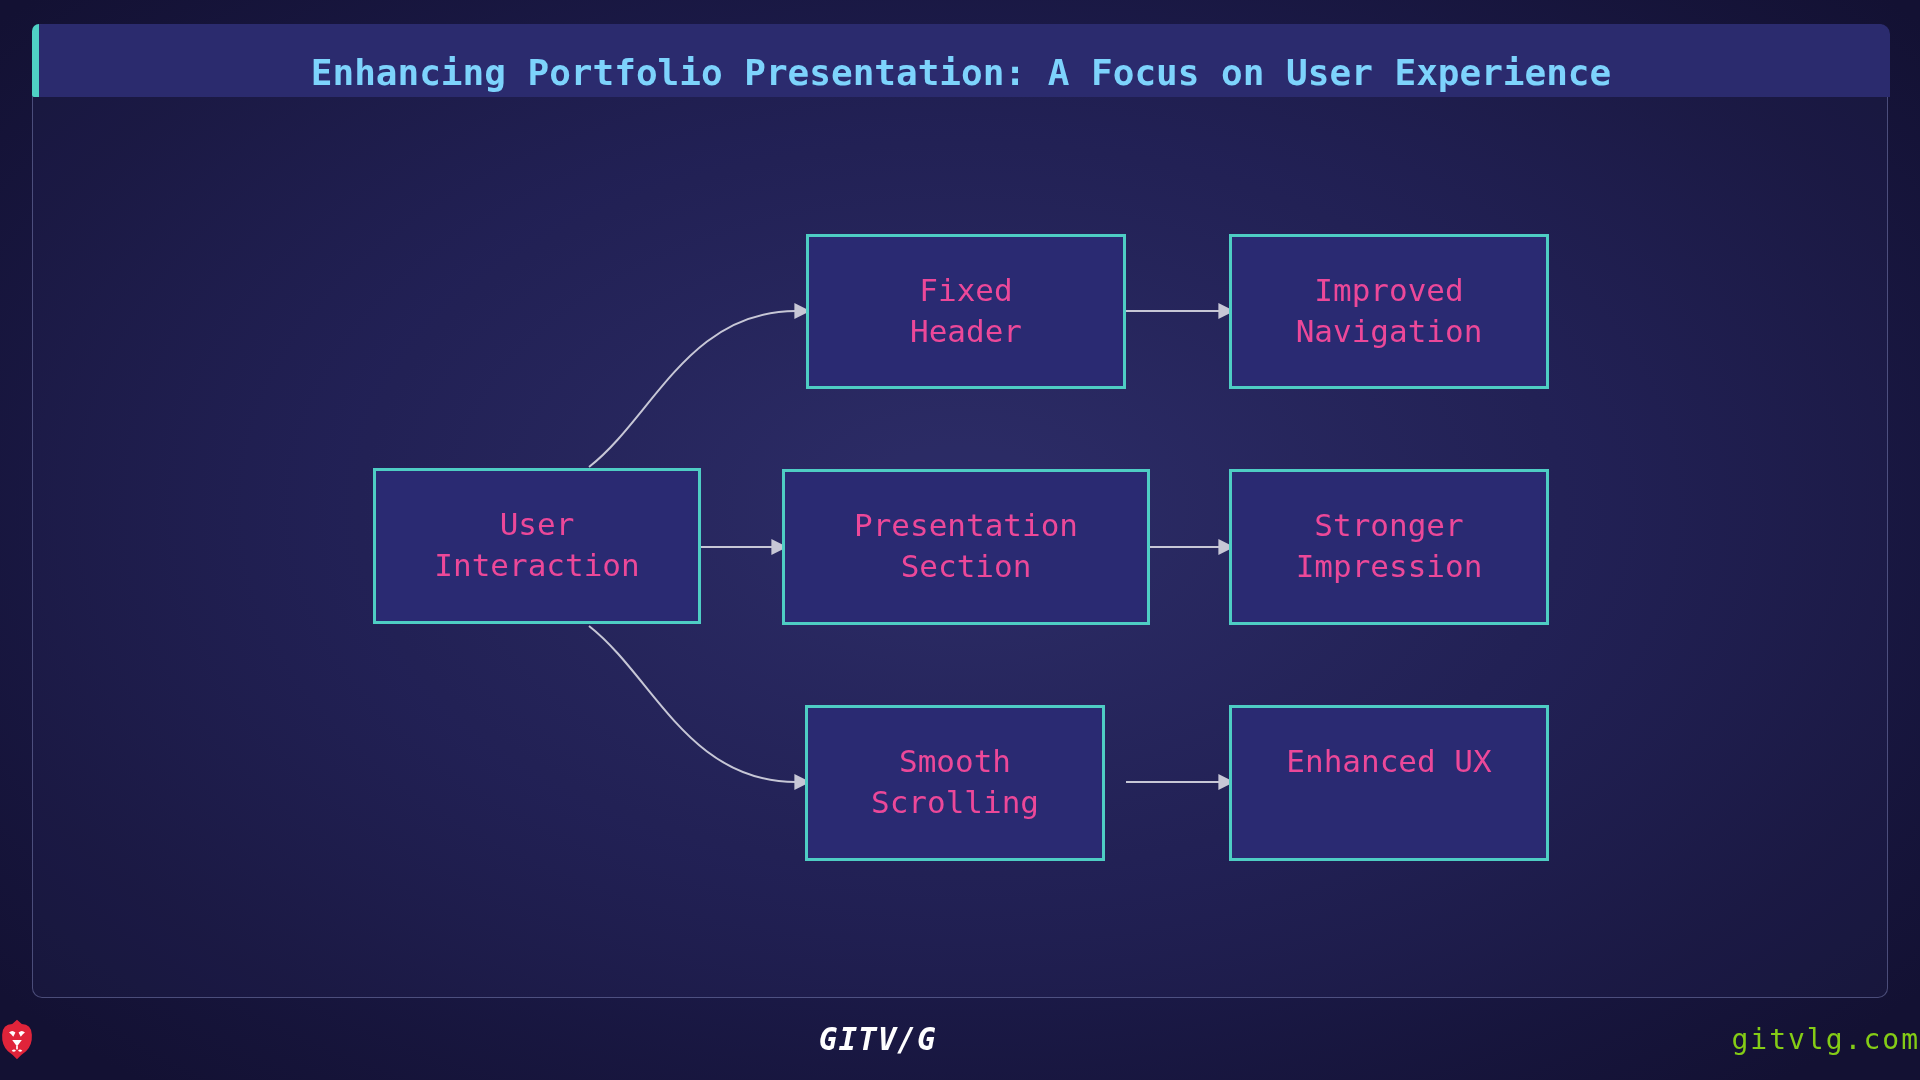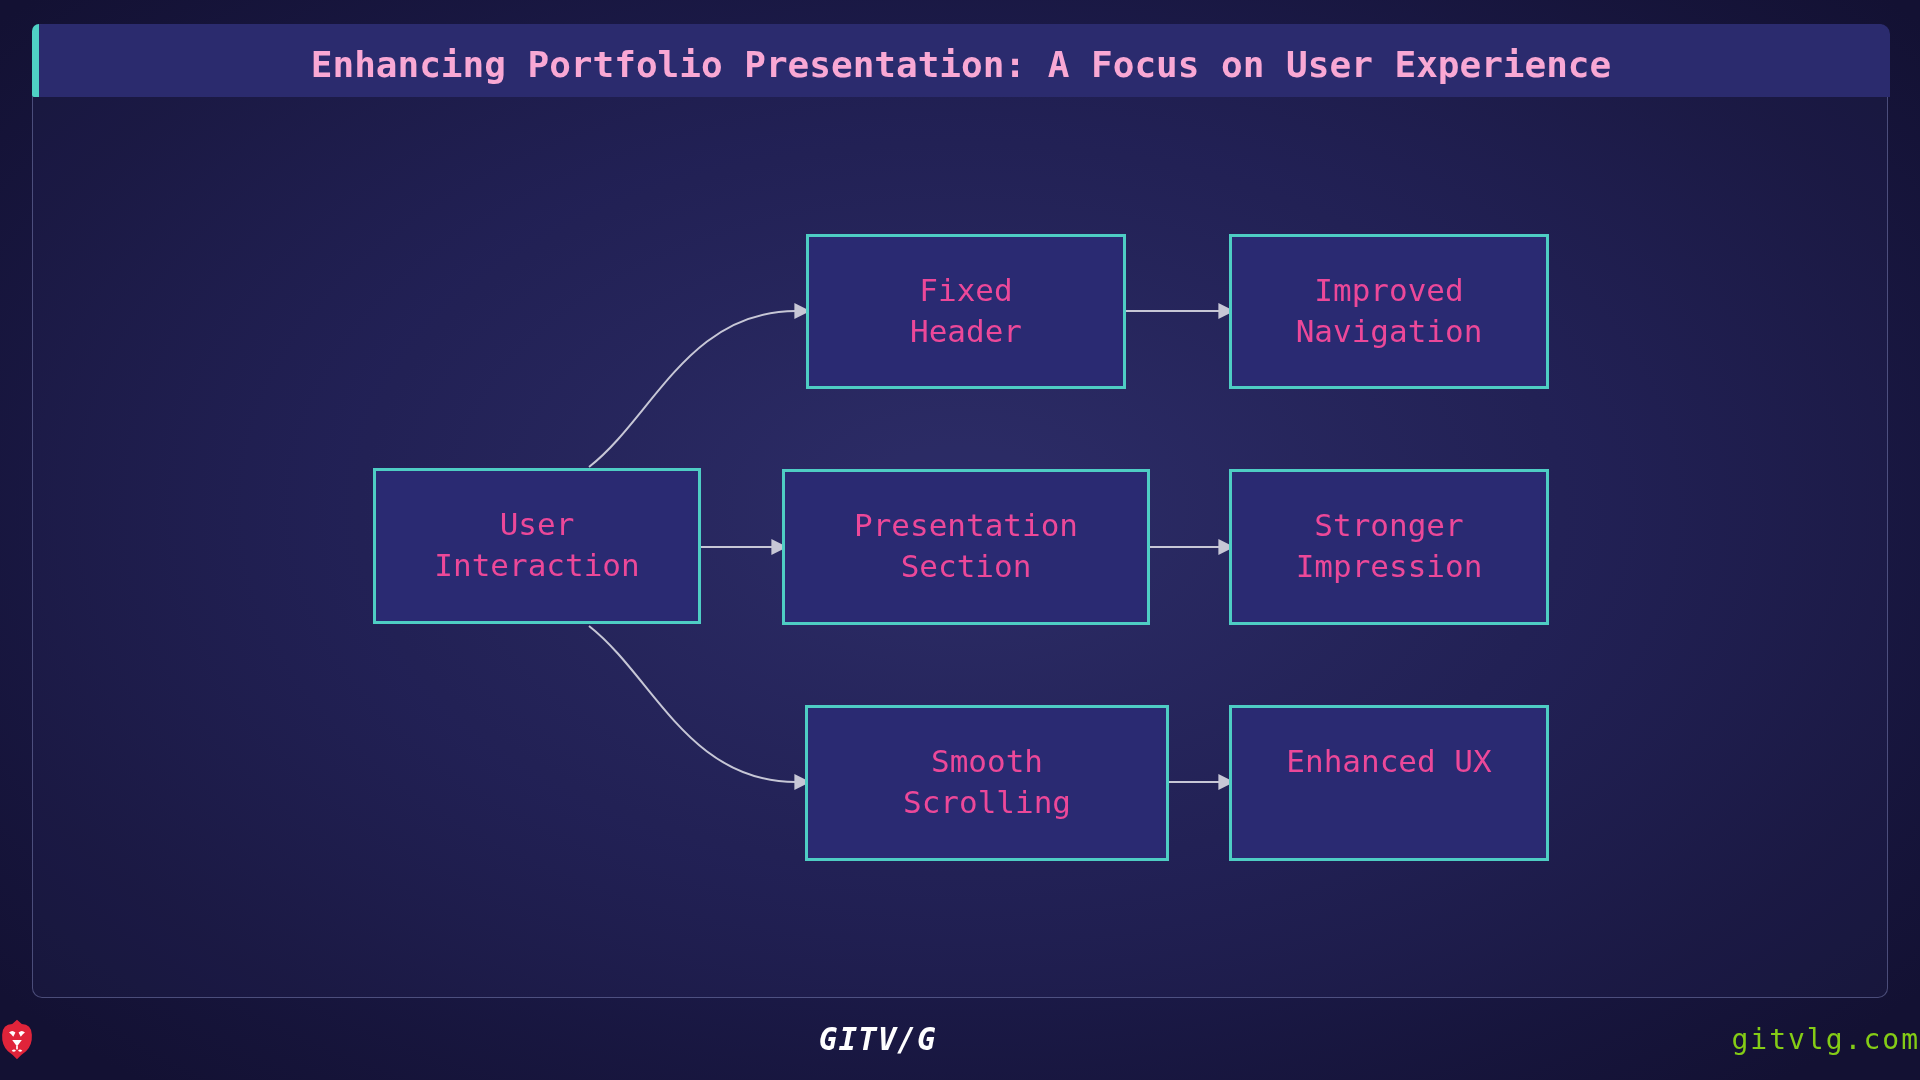"Enhancing Portfolio Presentation: A" .title-text { color: #f9a8d4 -> #7dd3fc; top: 4px -> 12px }
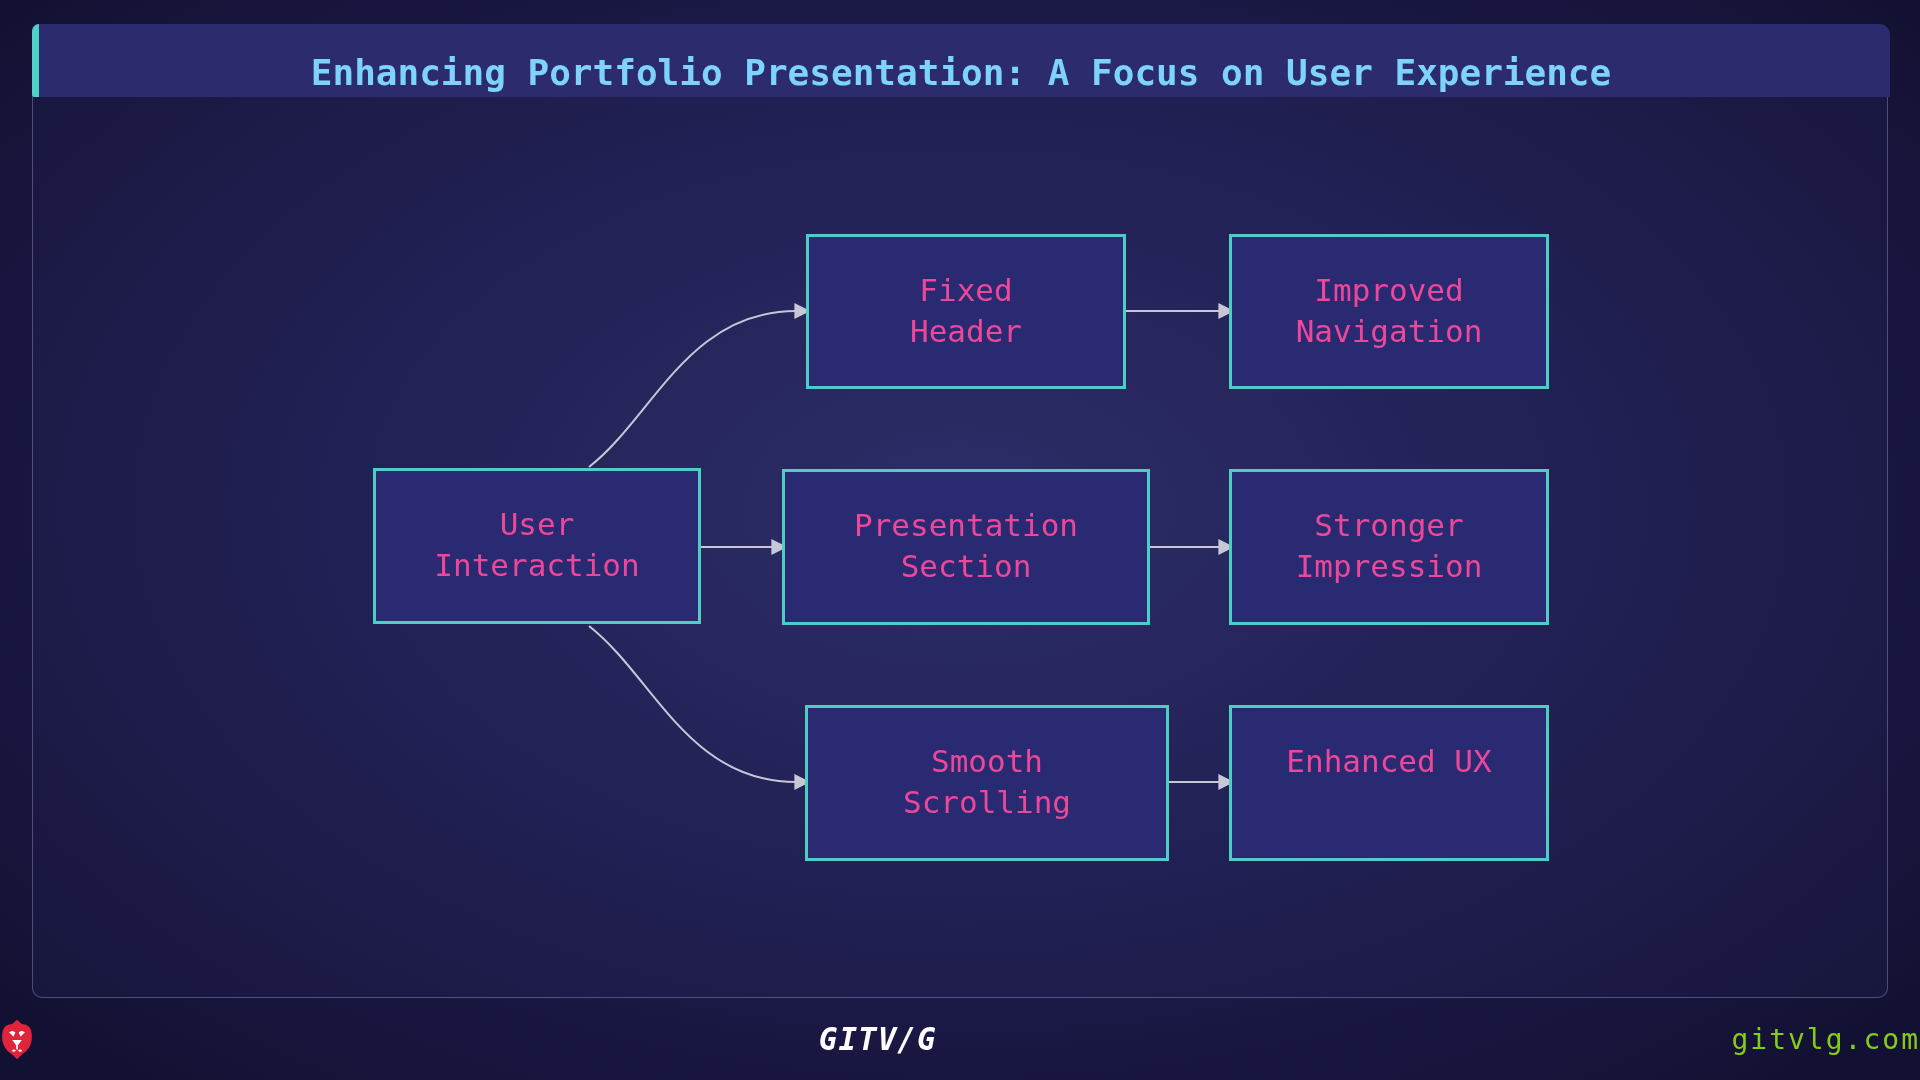"Smooth" .n-smooth { width: 364px -> 300px }
